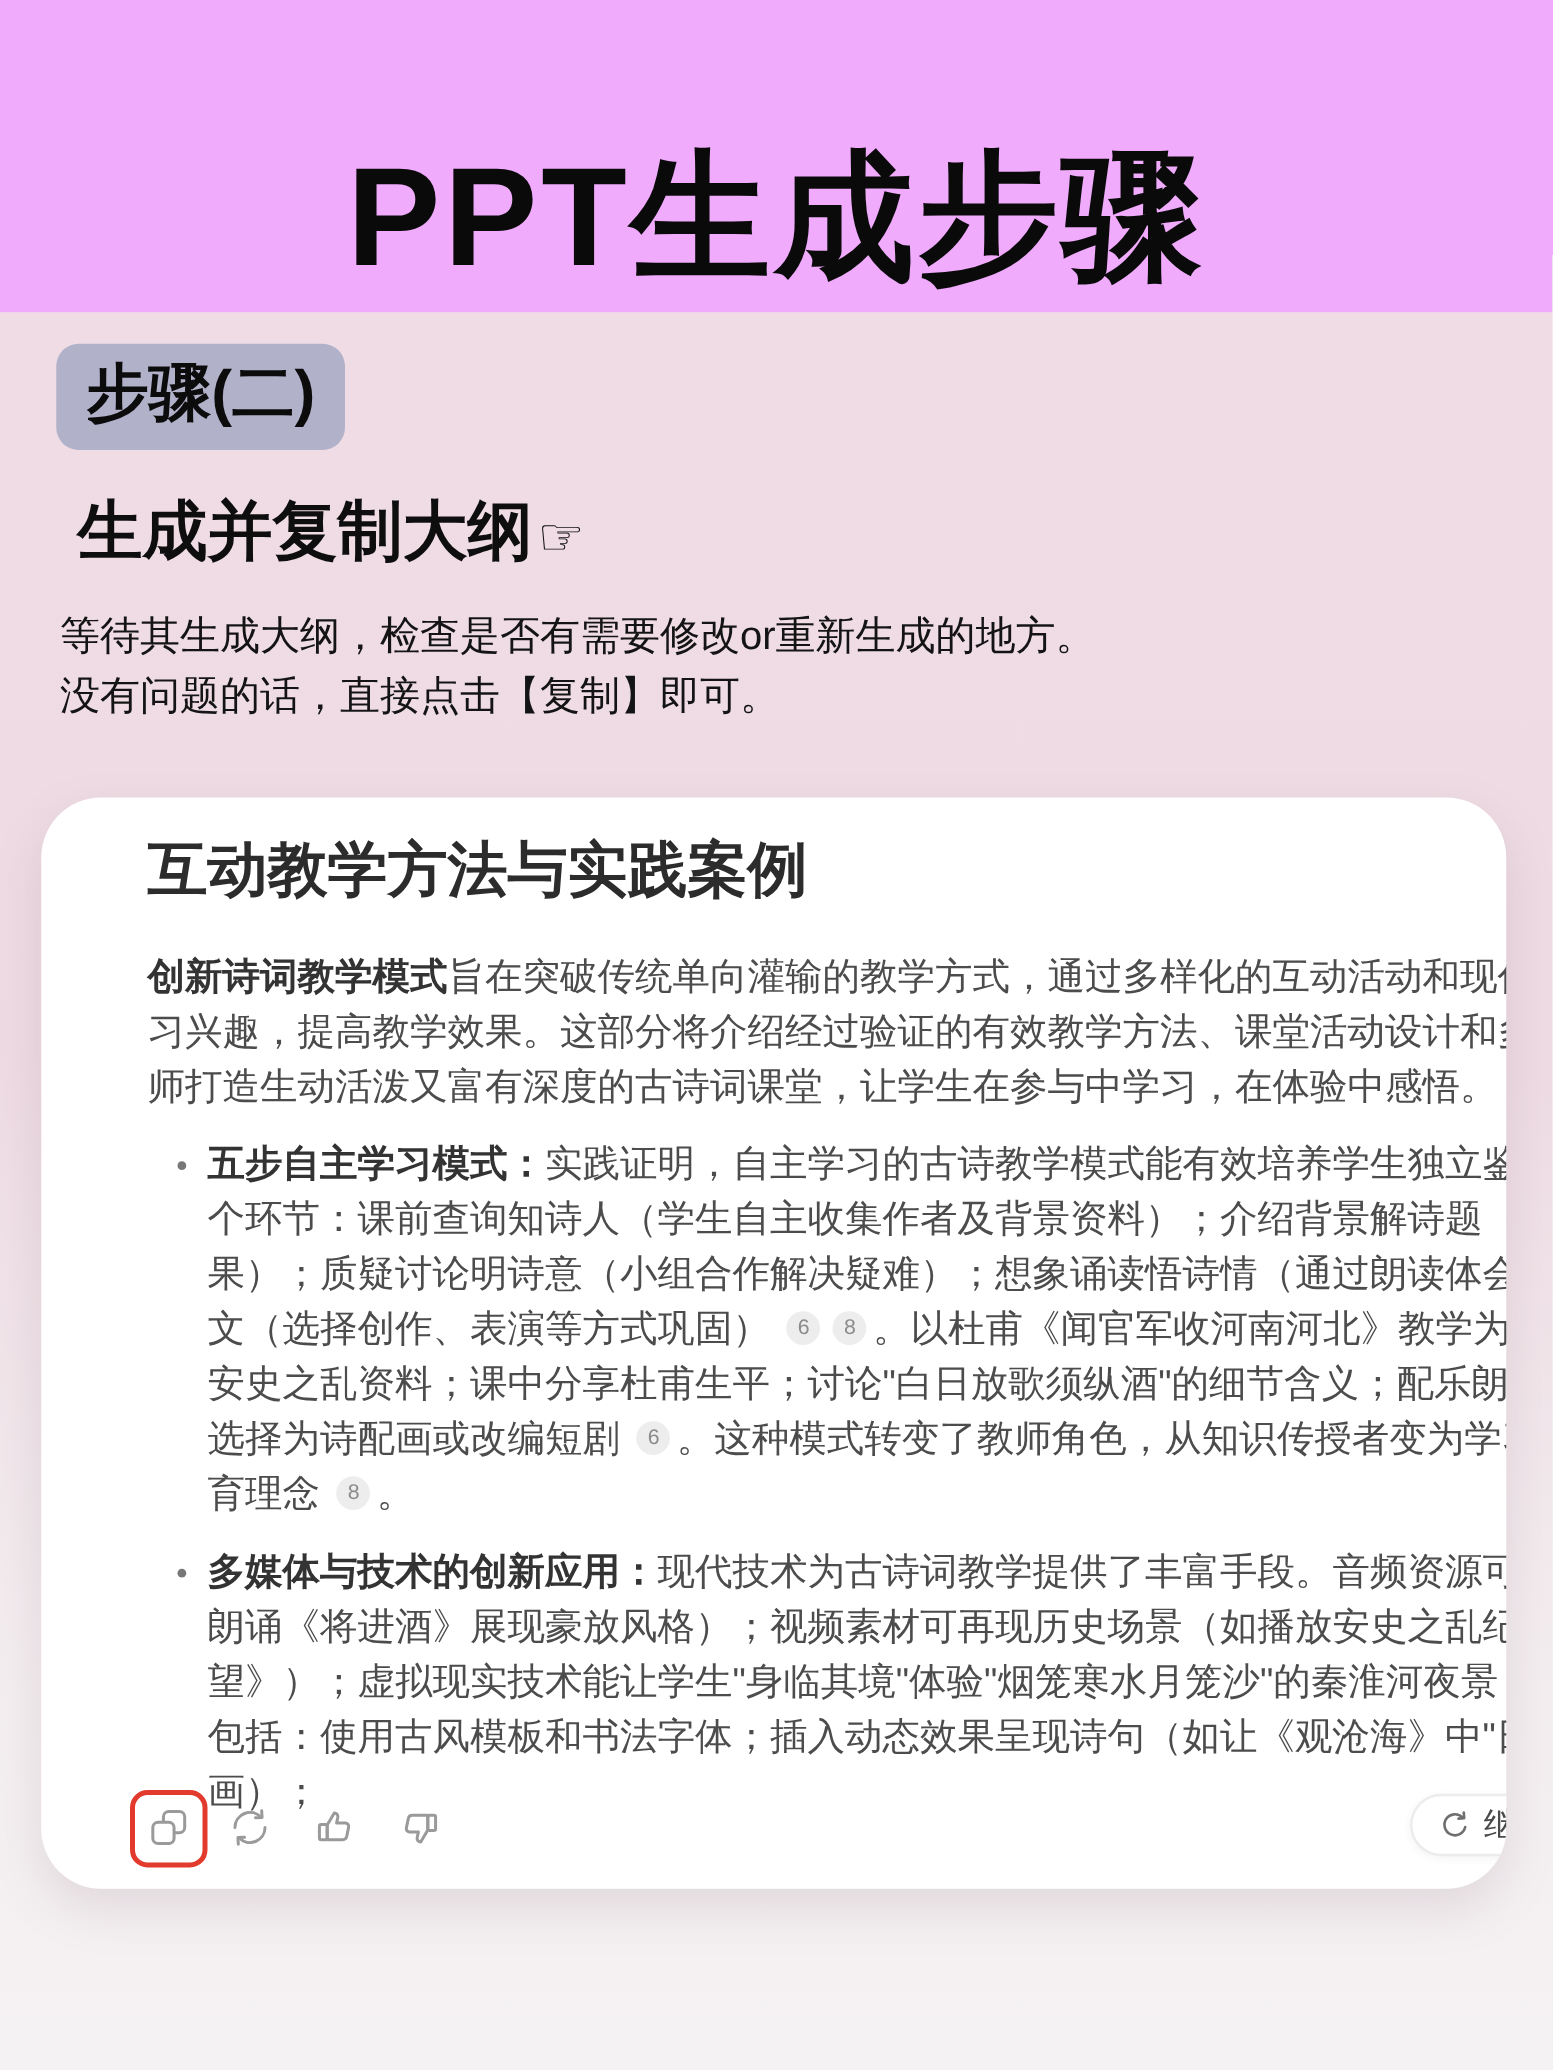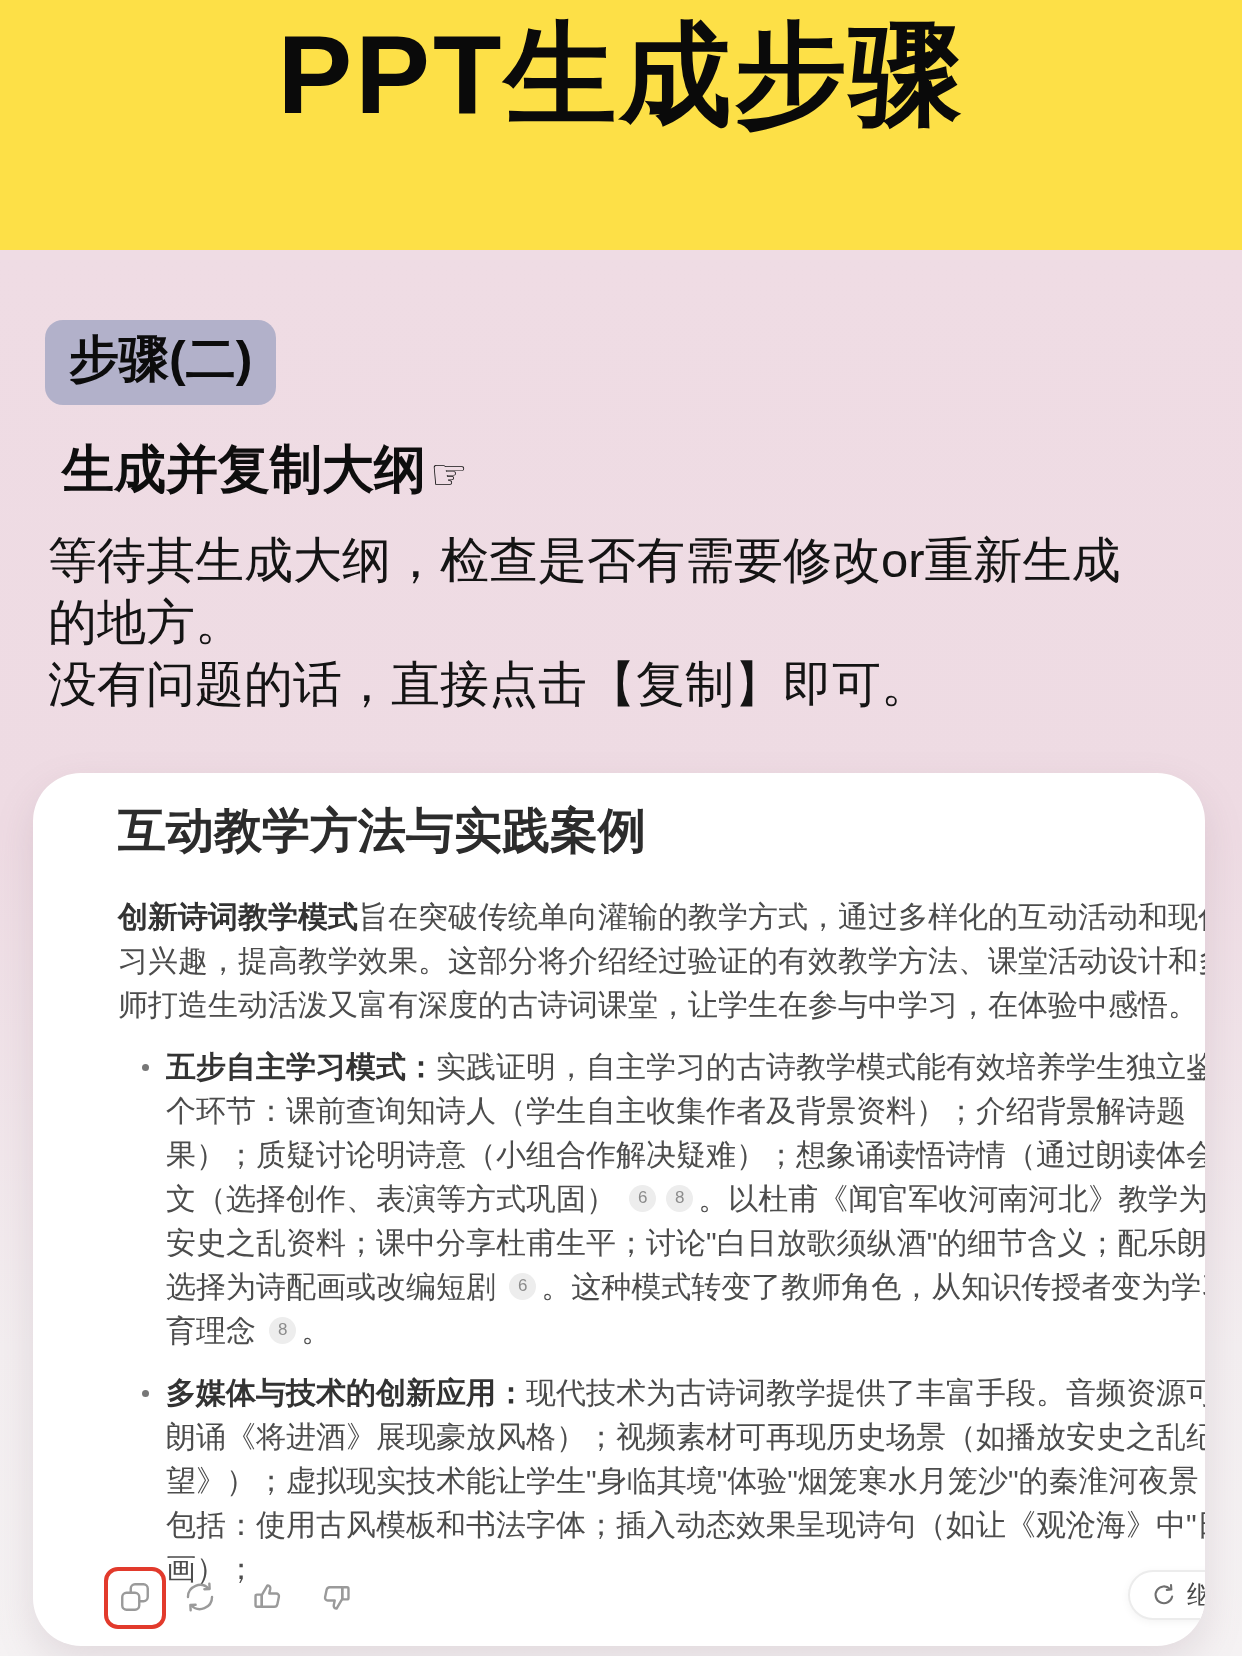"PPT生成步骤" .banner { align-items: flex-start -> flex-end; background: #fde047 -> #f0abfc }
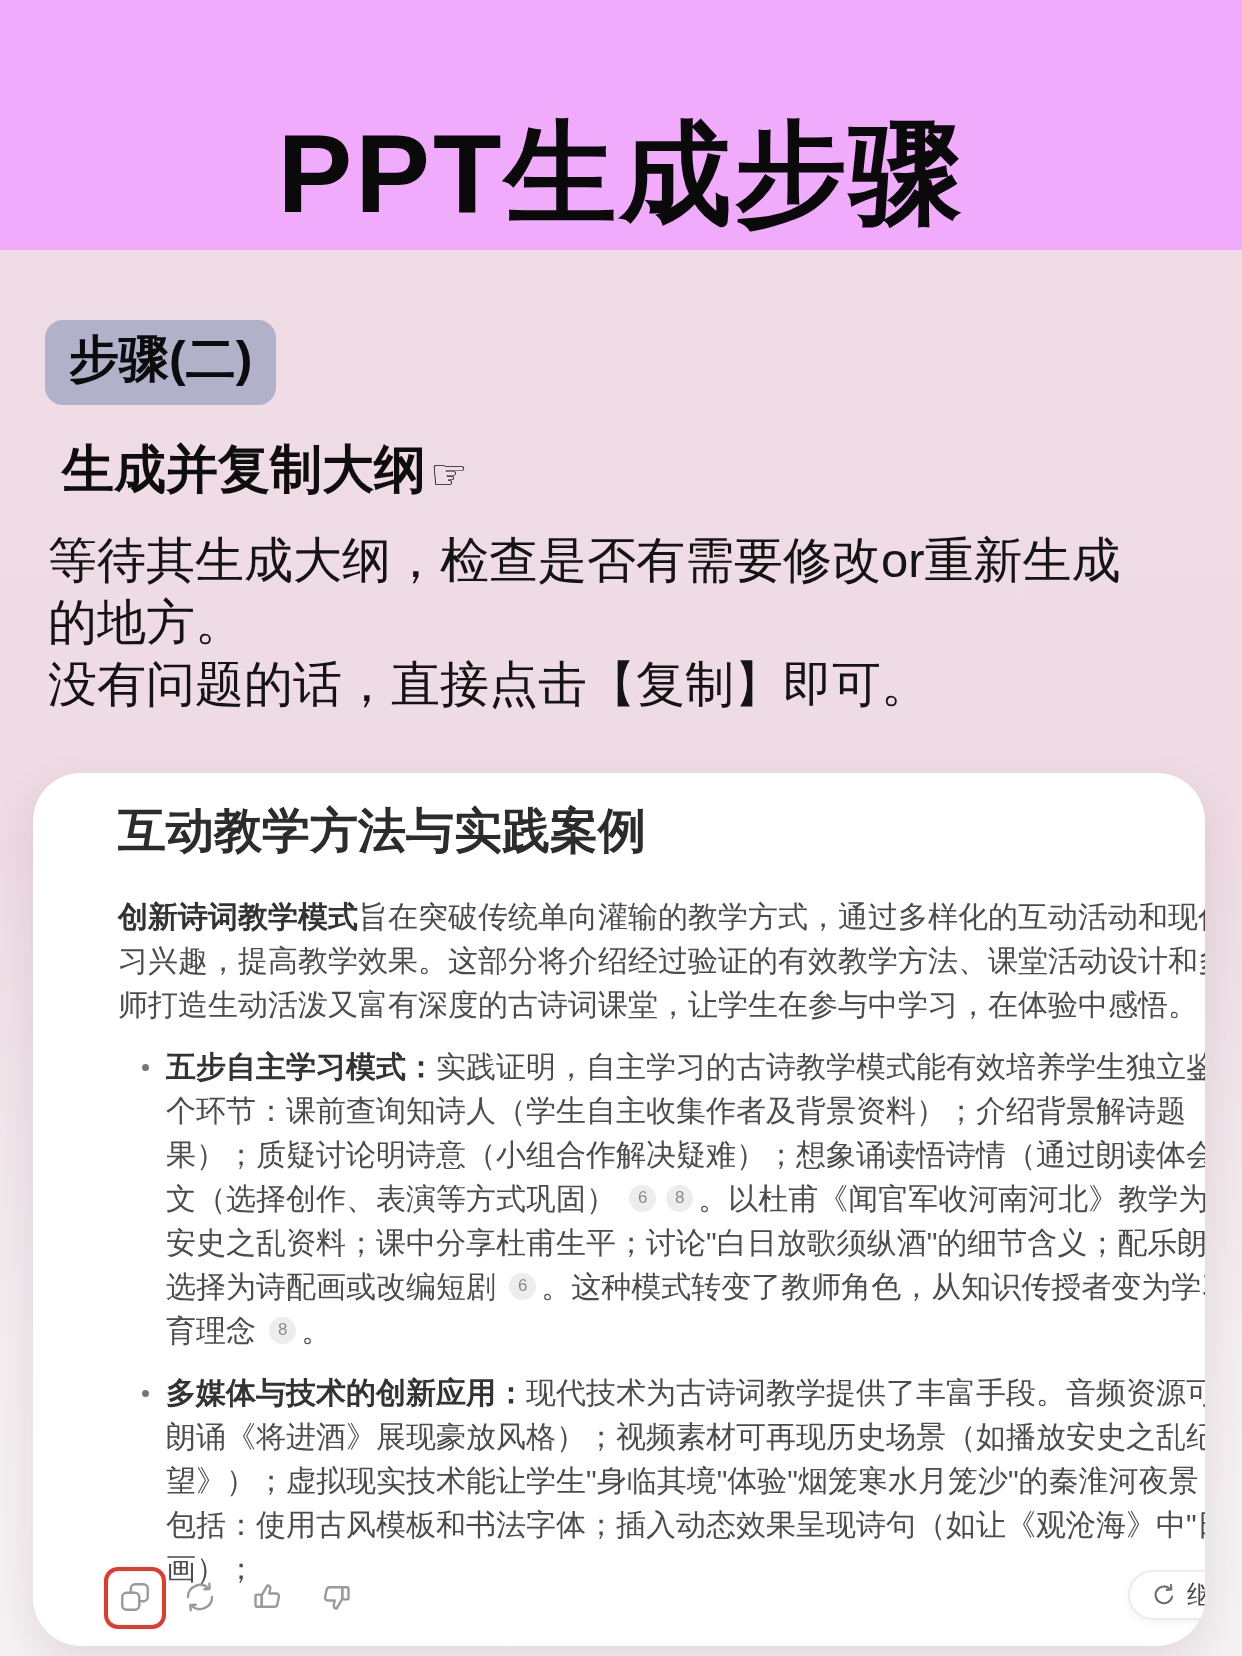"步骤(二)" .page { padding-top: 70px -> 25px }
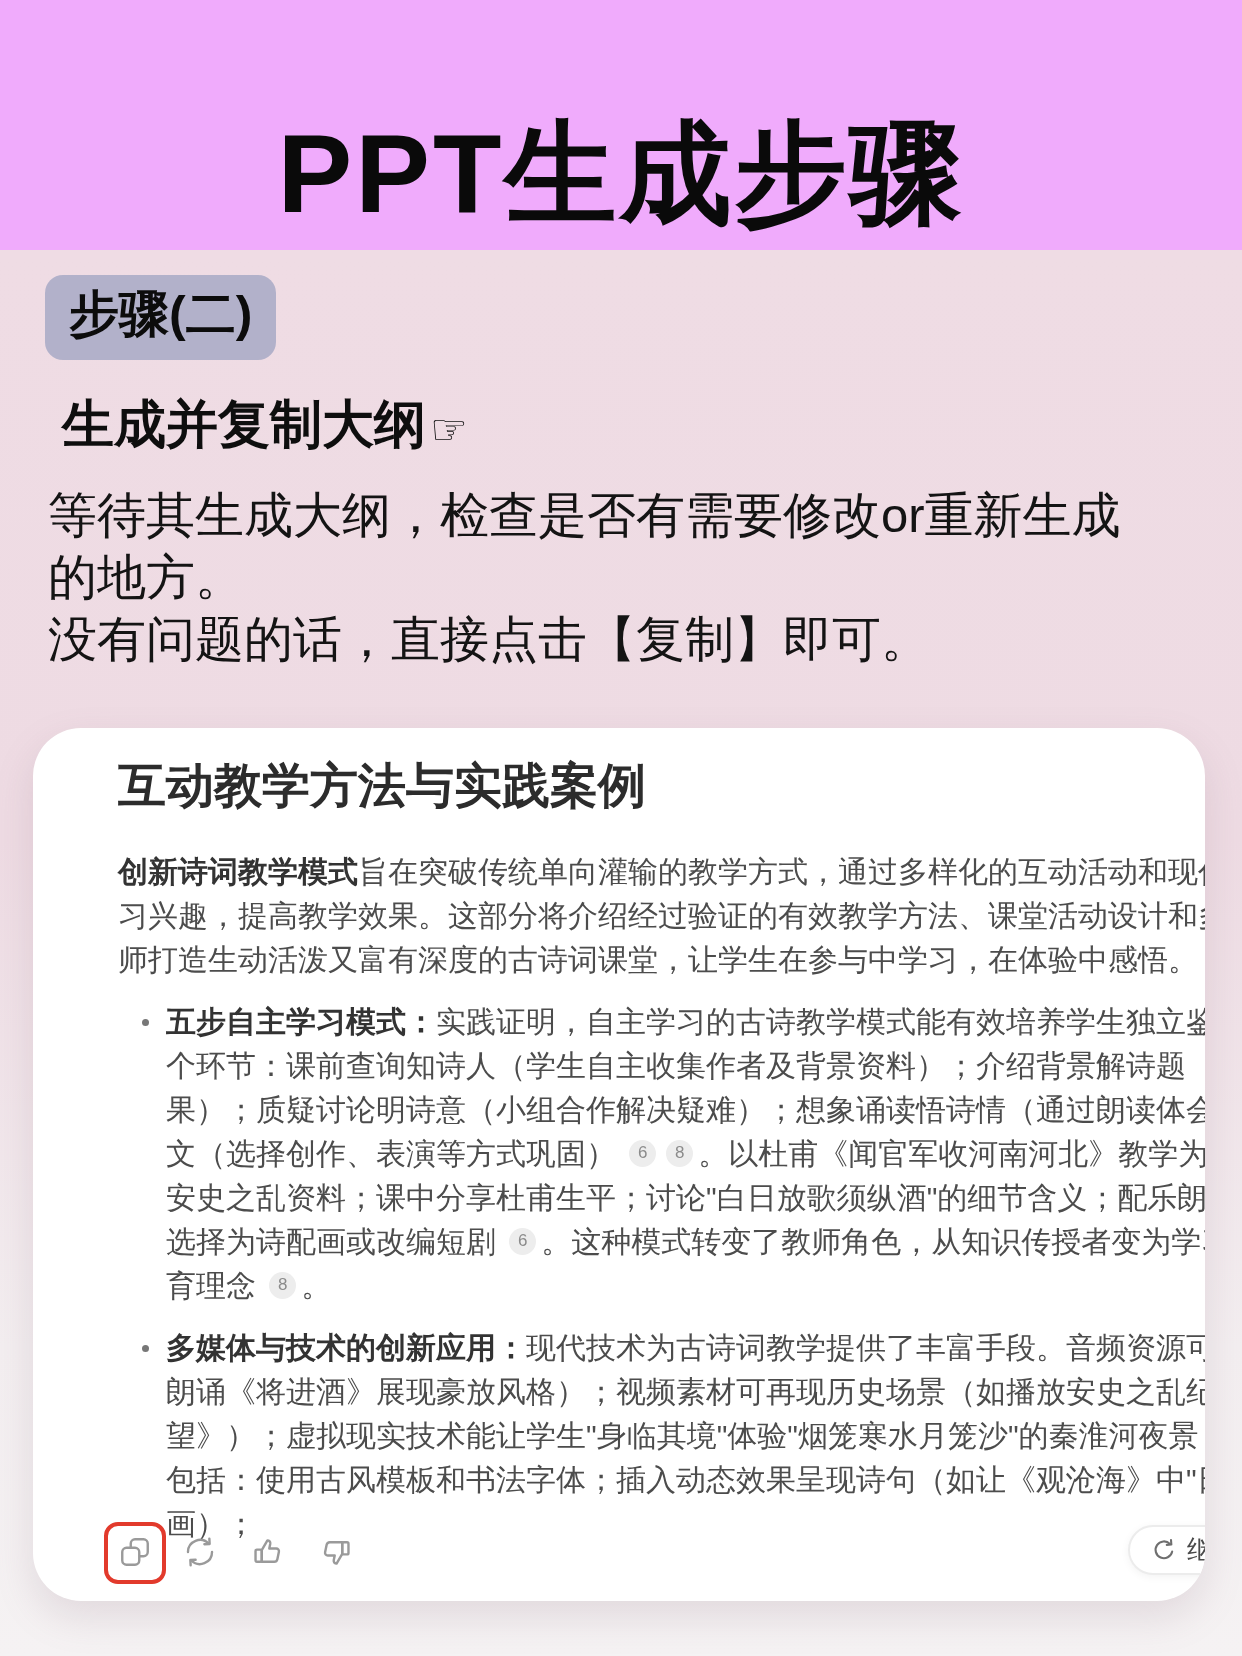"等待其生成大纲，检查是否有需要修改or重新生成的地方。" .desc { font-size: 49px -> 32px; line-height: 62px -> 48px }
